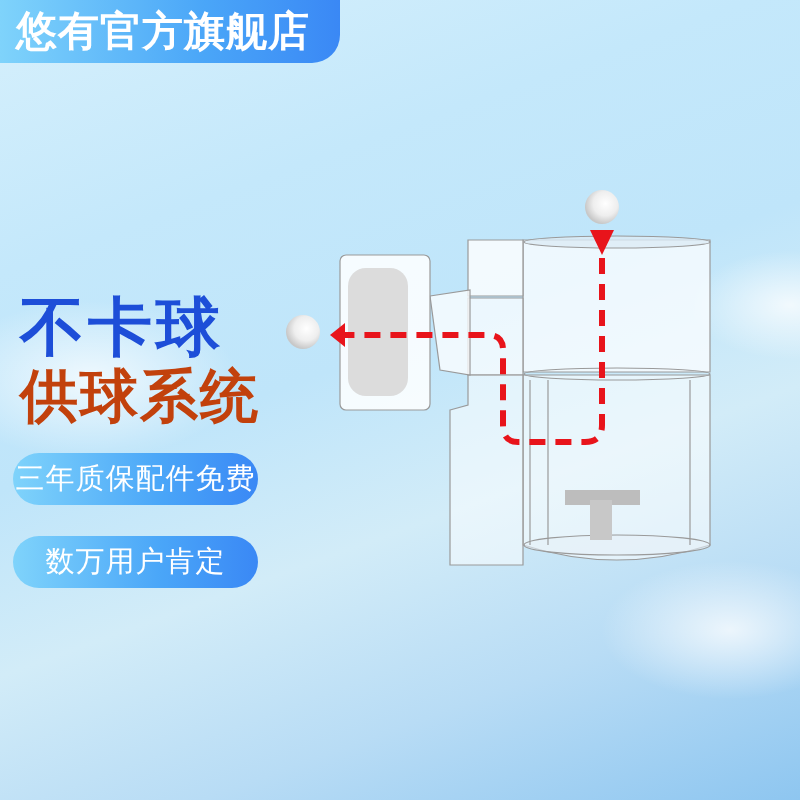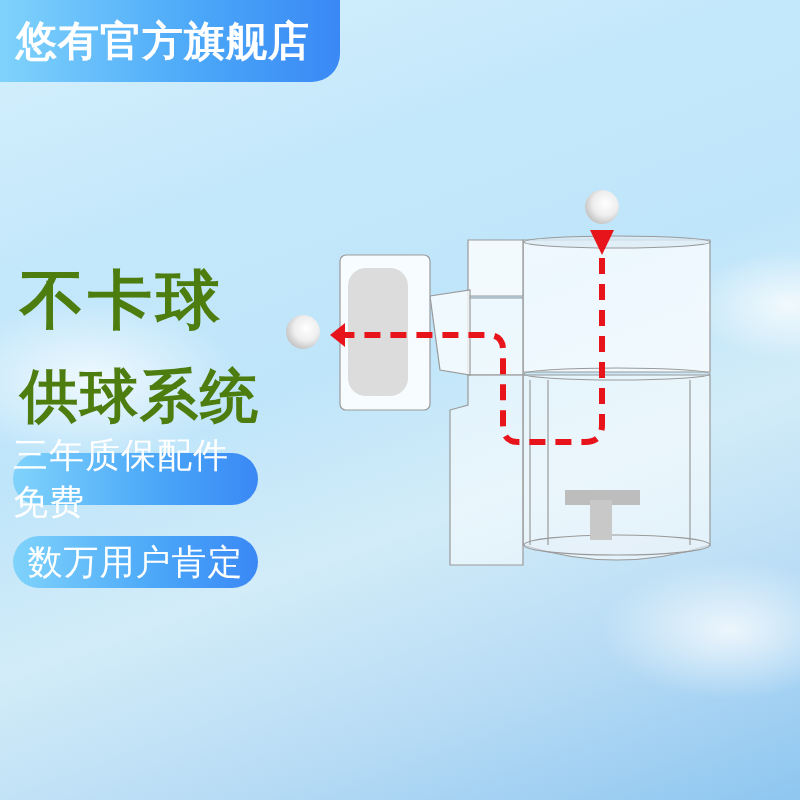"悠有官方旗舰店" .brand { height: 82px -> 63px }
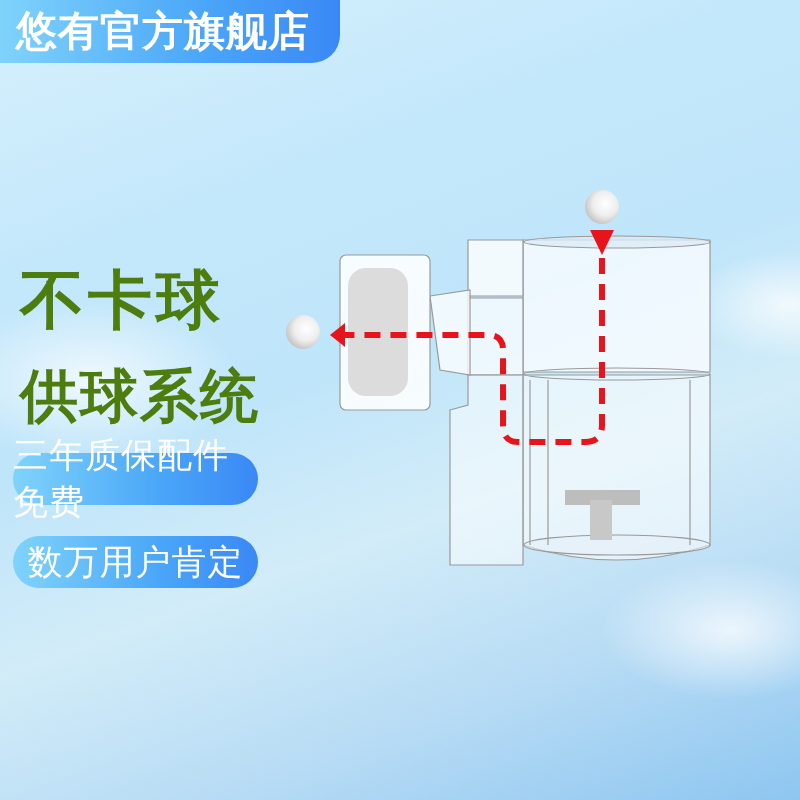"不卡球" .h1 { color: #4d7c0f -> #1d4ed8; top: 257px -> 284px }
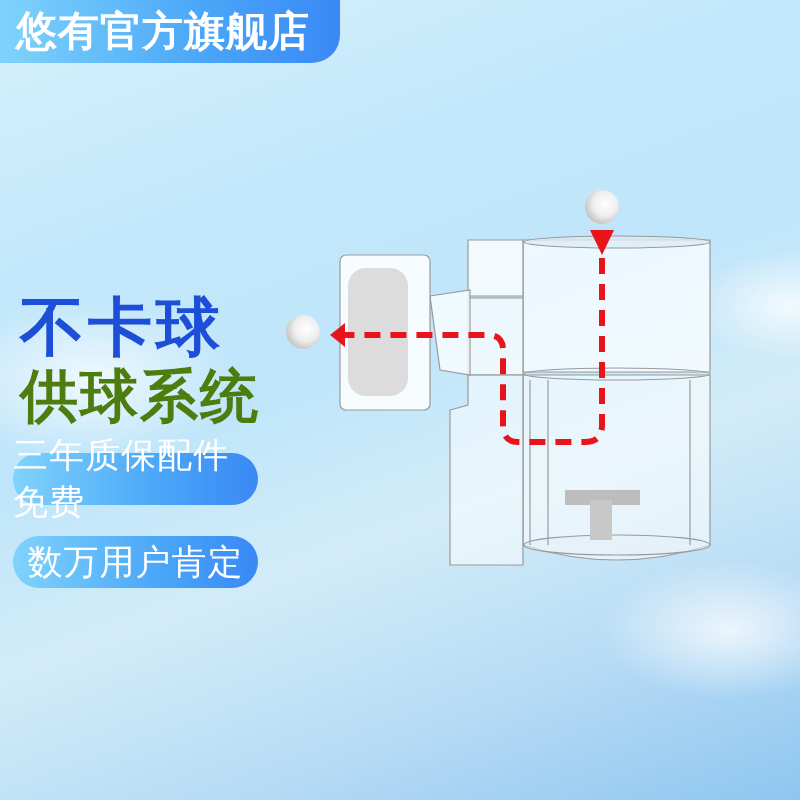"供球系统" .h2 { color: #4d7c0f -> #c2410c }
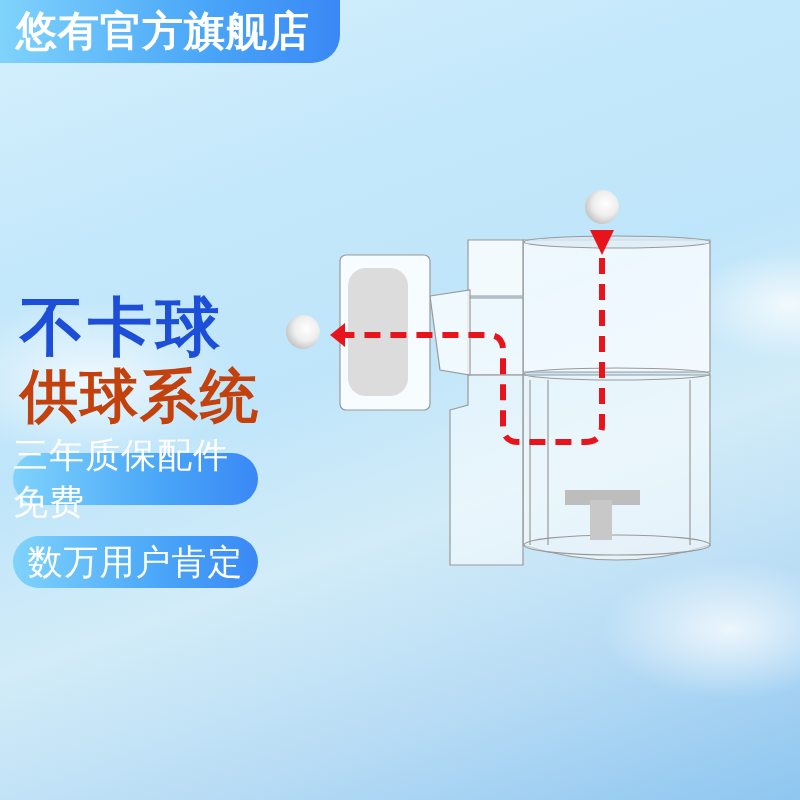"三年质保配件免费" .pill { font-size: 35px -> 29px }
